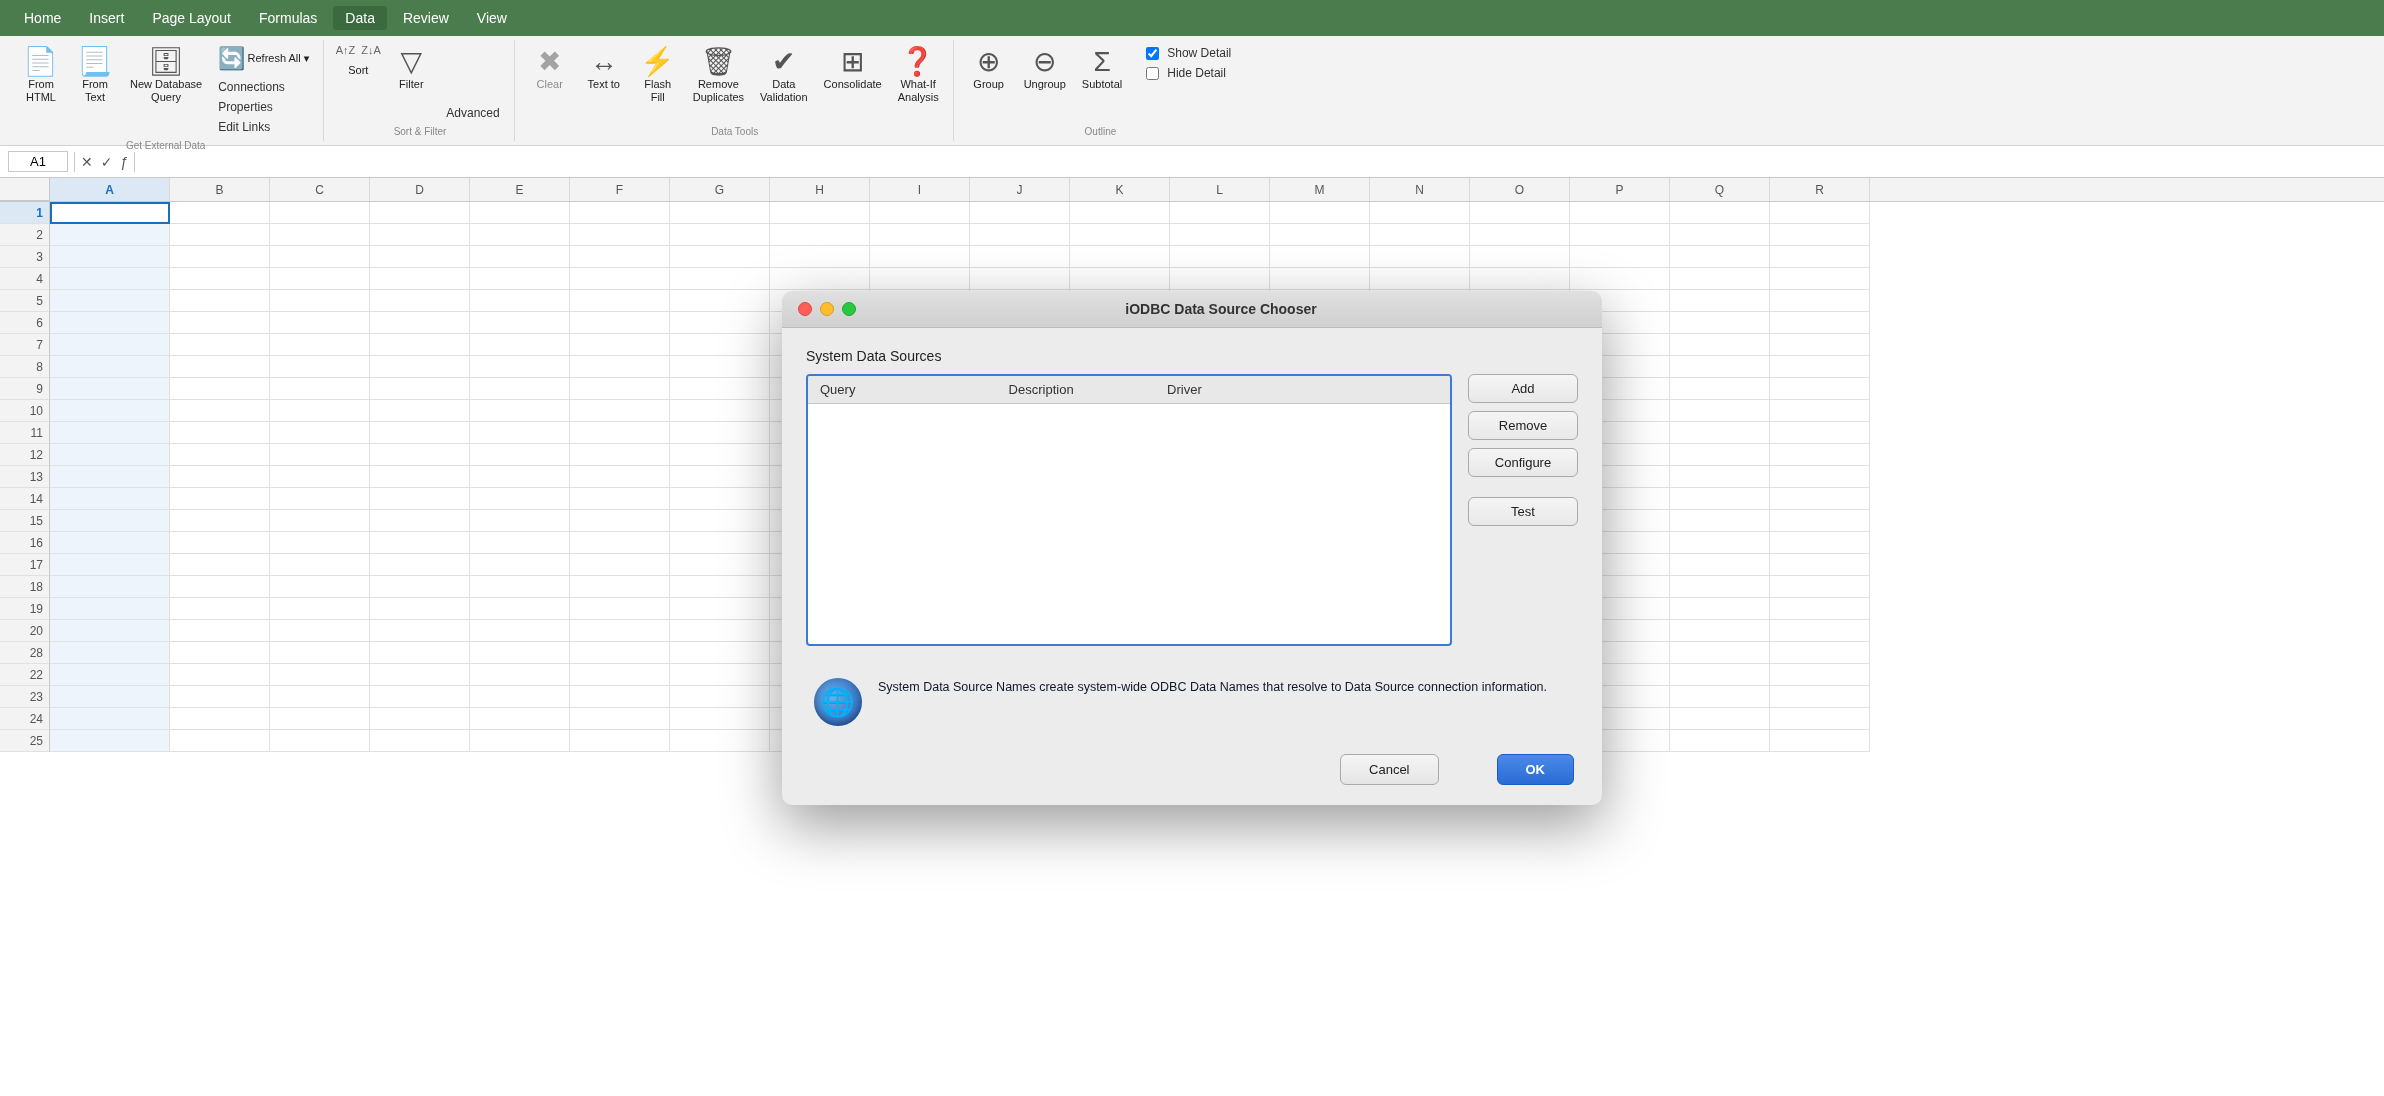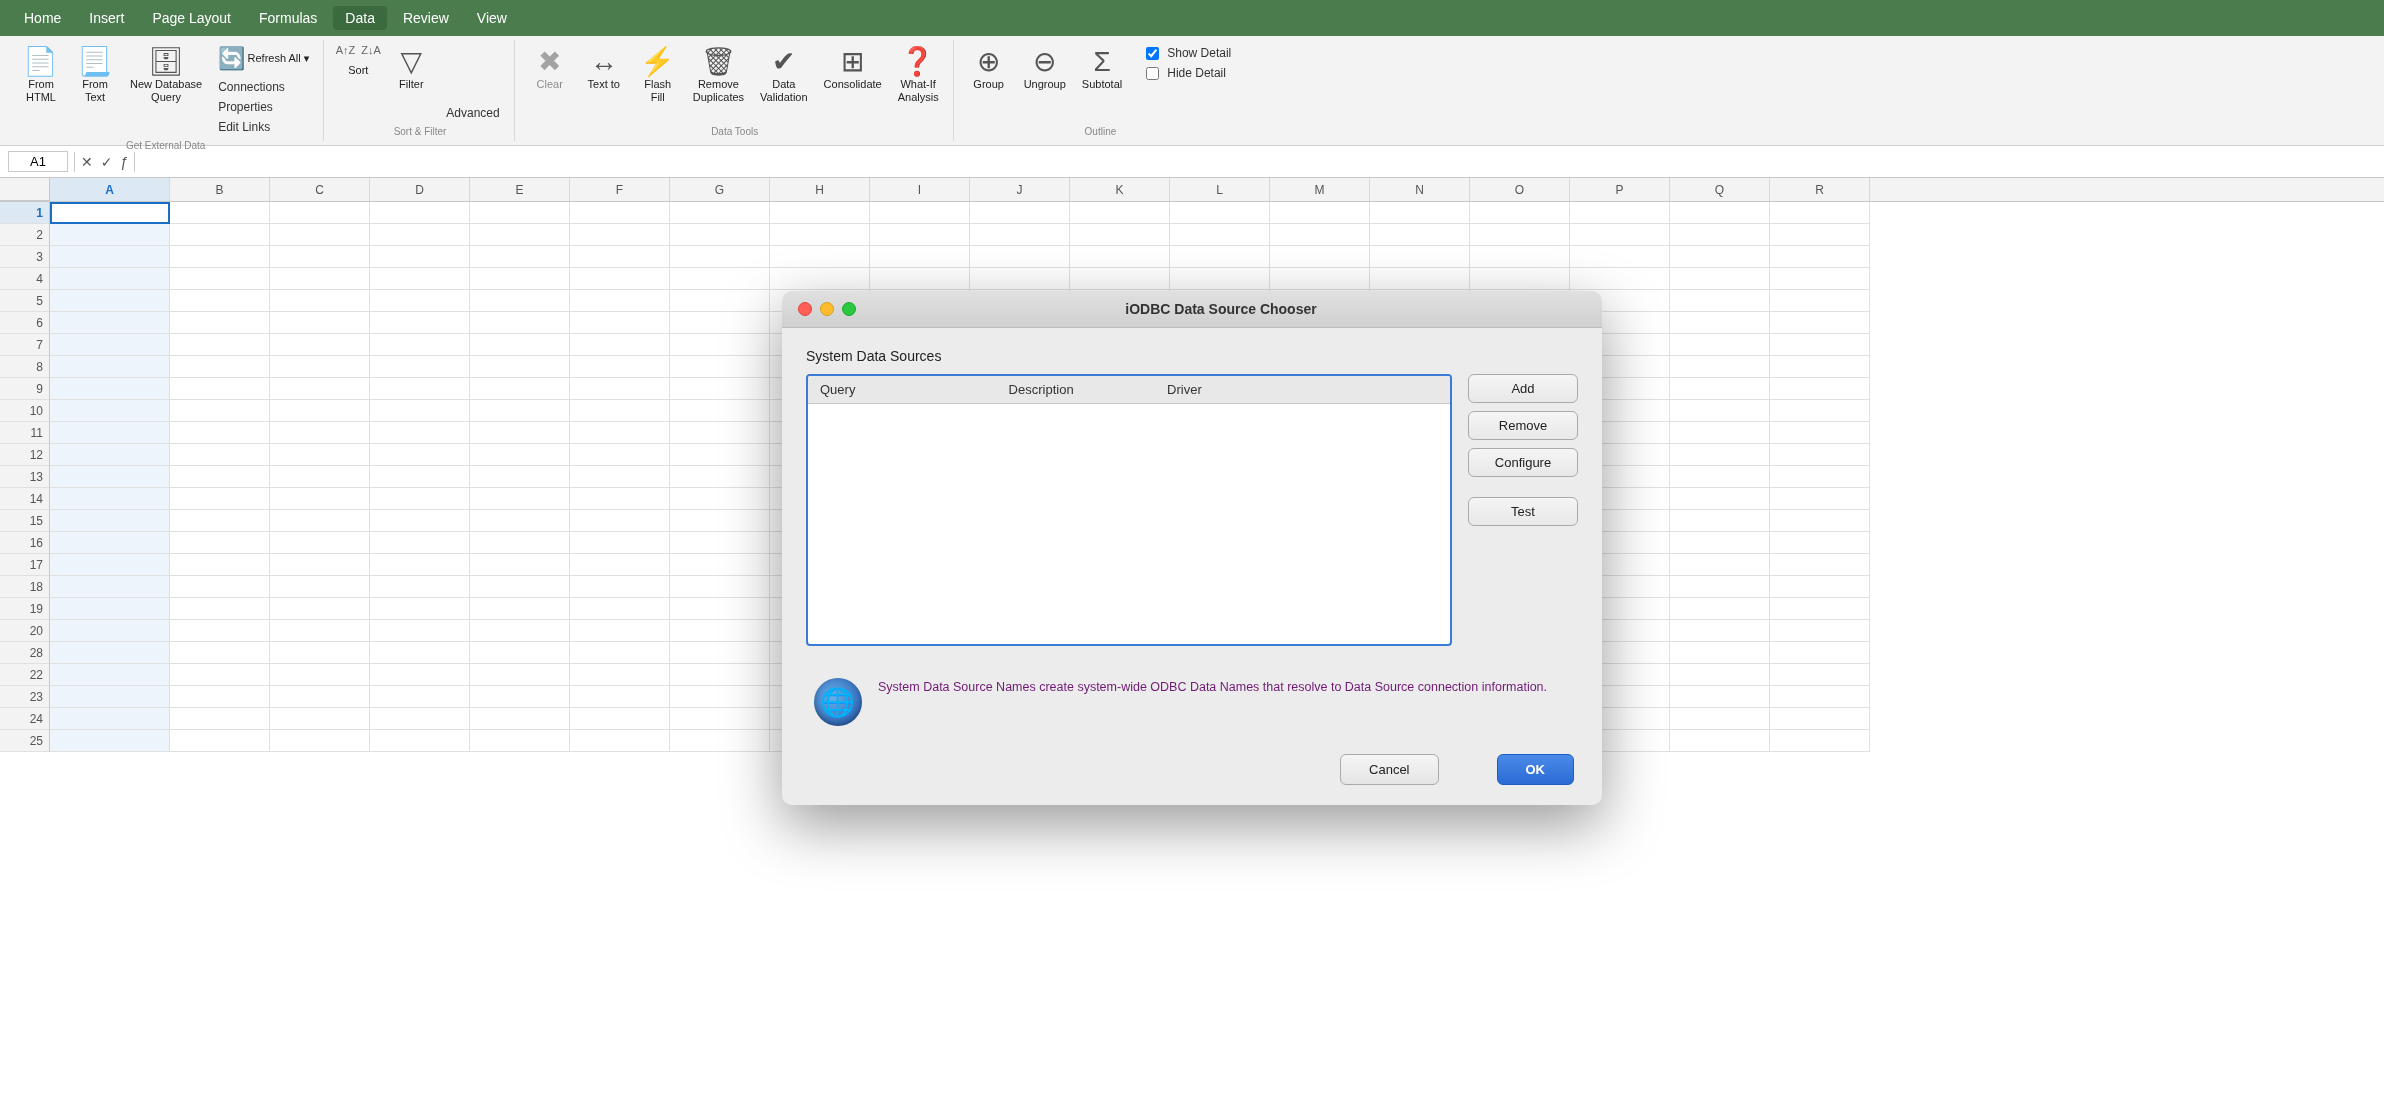"System Data Source Names create" .info-text { color: #701a75 -> #0f172a }
